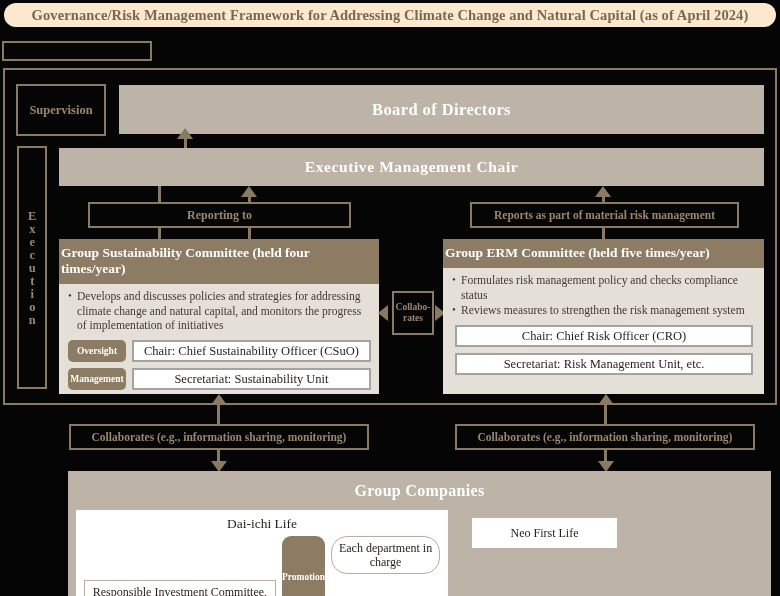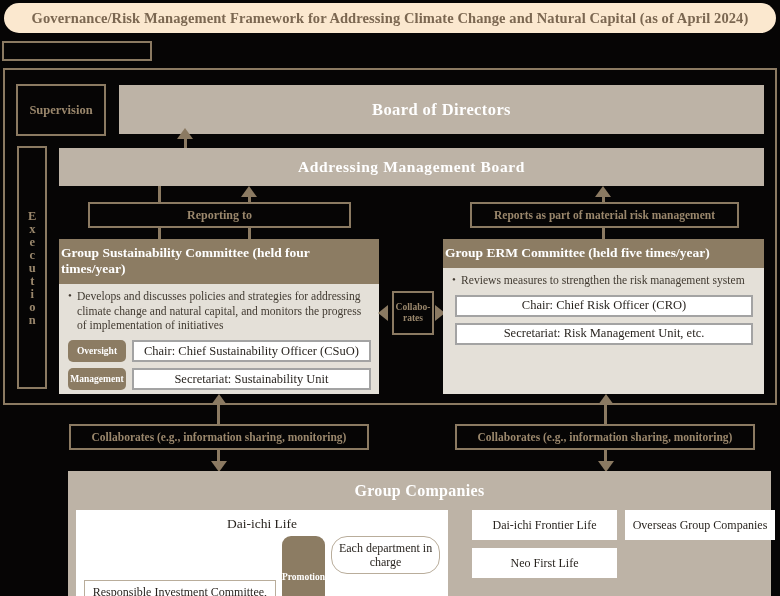"Governance/Risk Management Framework for" .title-bar { height: 30px -> 24px }
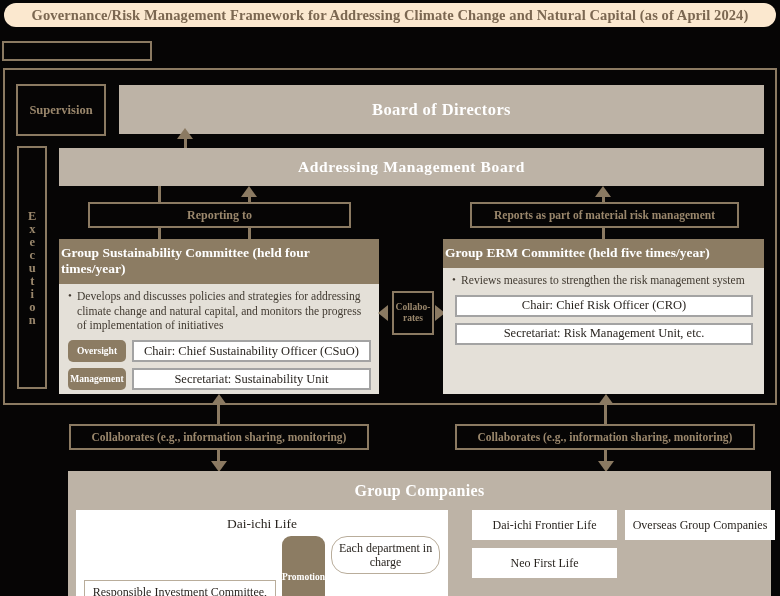"Addressing Management Board" span { text: Addressing Management Board -> Executive Management Chair }
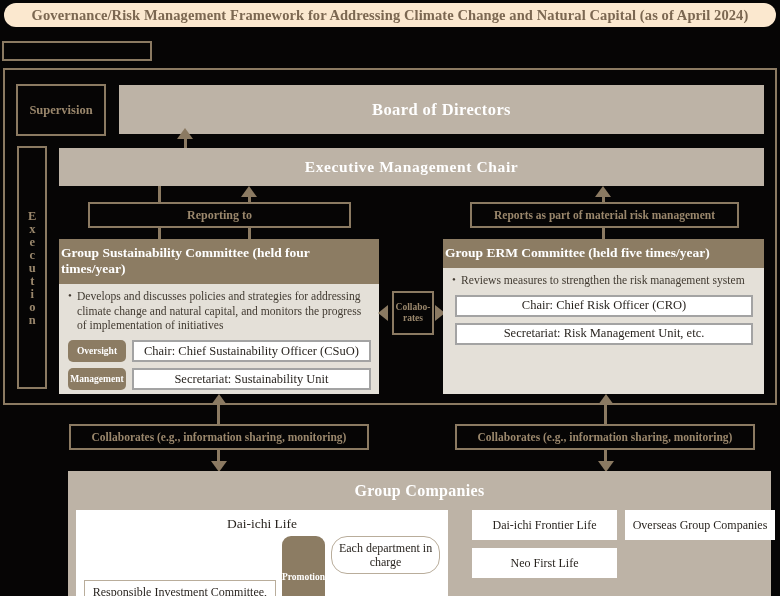"Formulates risk management policy and" li { html: none -> <li>Formulates risk management policy and checks compliance status</li> }
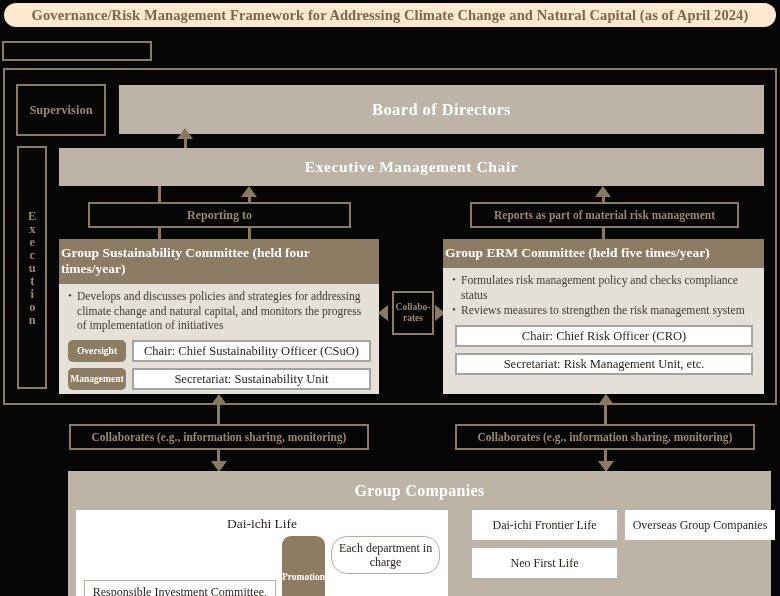"Dai-ichi Frontier Life" div.oc-row { html: <div> <div>Dai-ichi Frontier Life</div> <div>Overseas Group Companies</div> </div> -> none }
